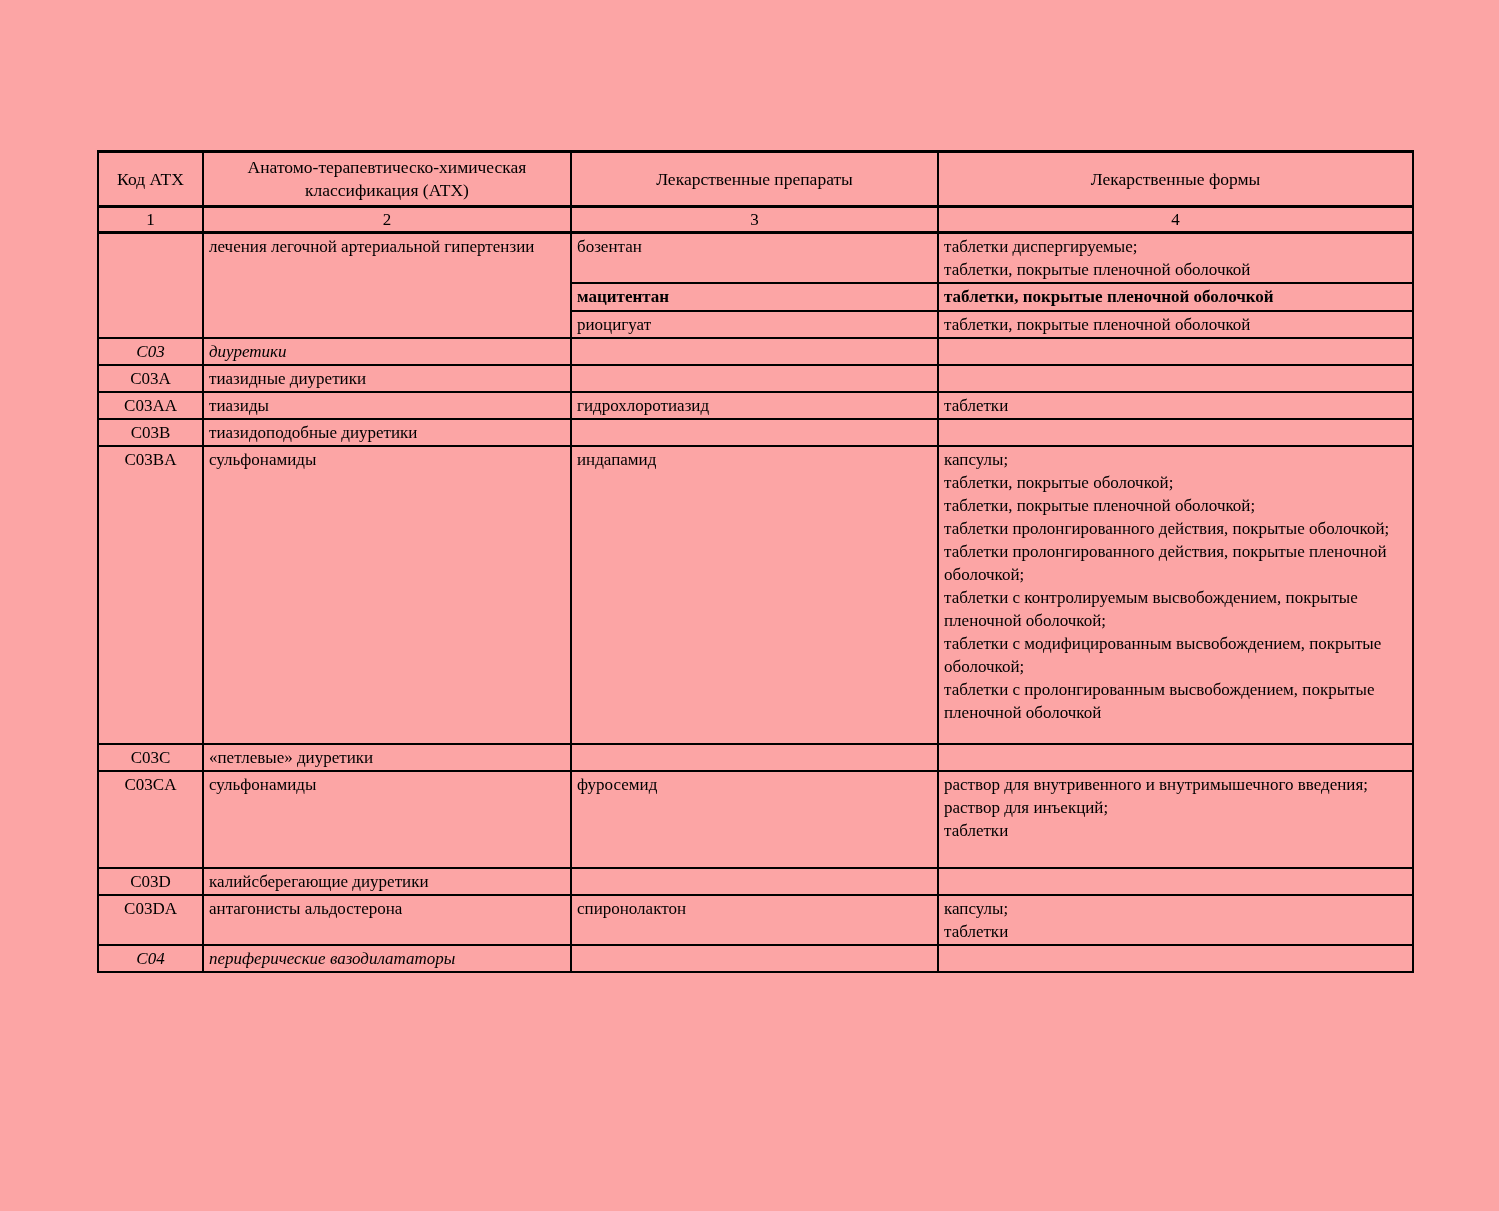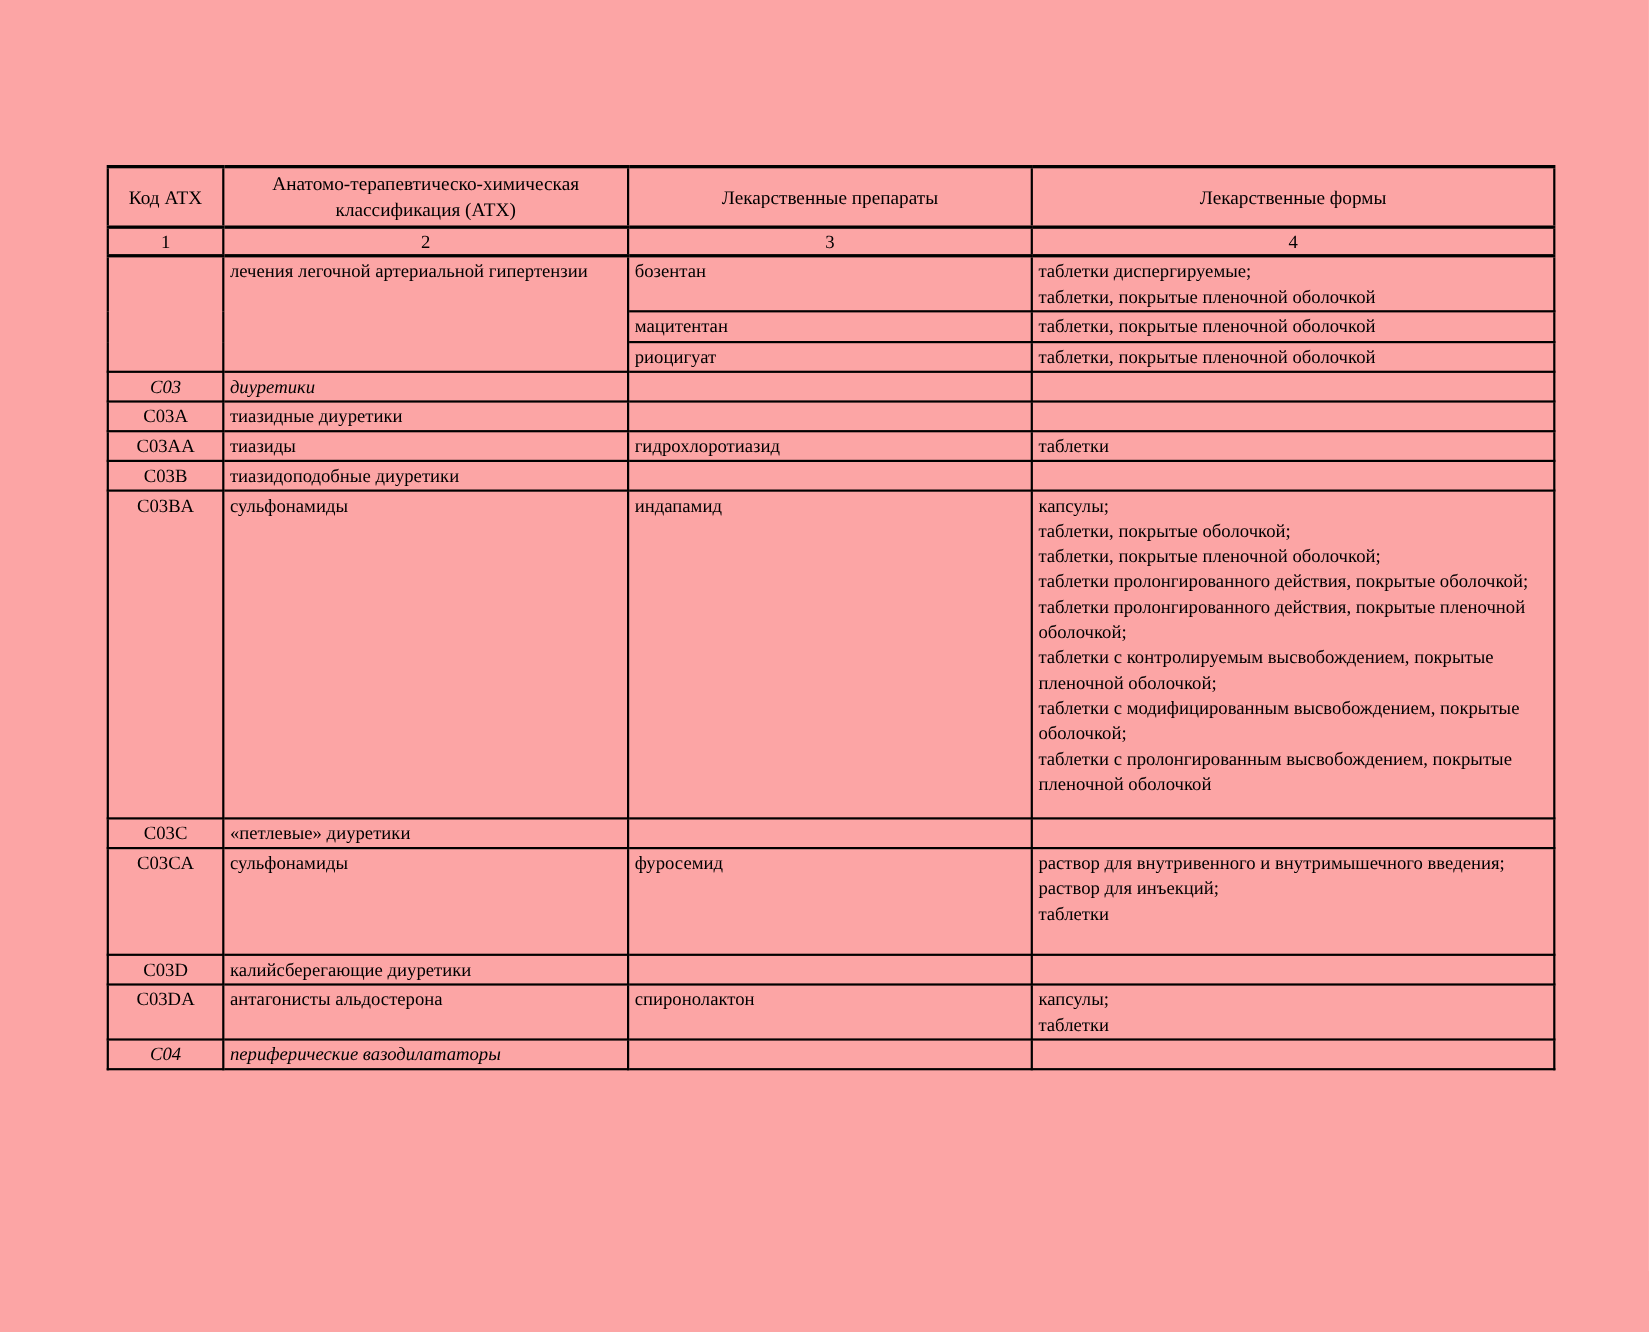"мацитентан" tr { font-weight: none -> bold }
